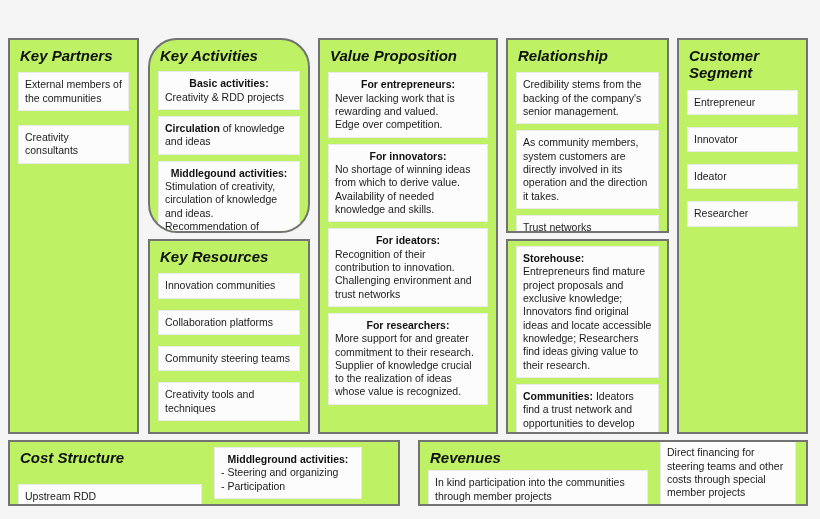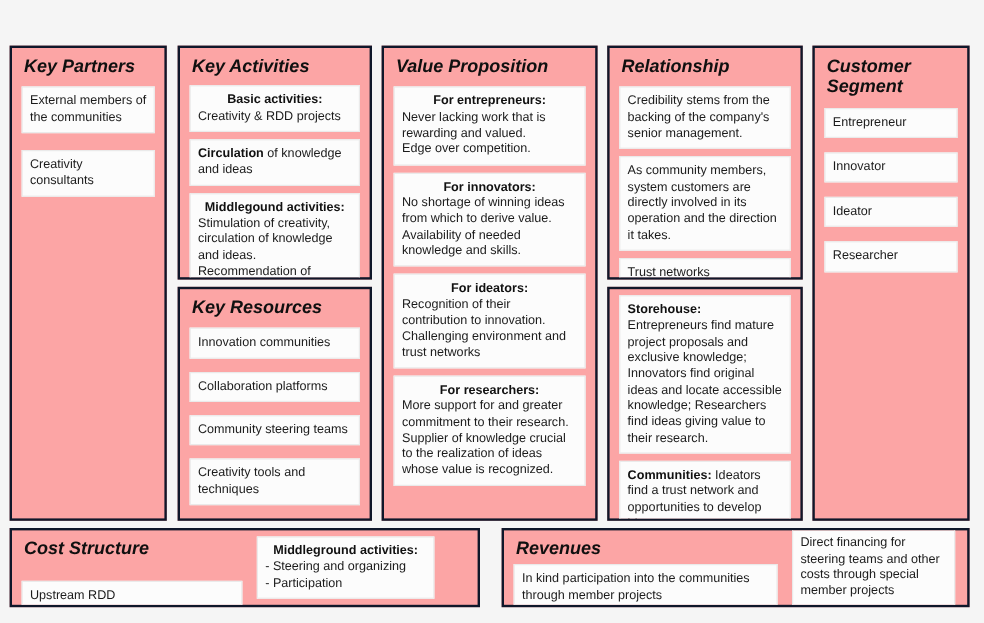"Key Partners" .box { background: #fca5a5 -> #bef264; border: 2px solid #0f172a -> 2px solid #737373 }
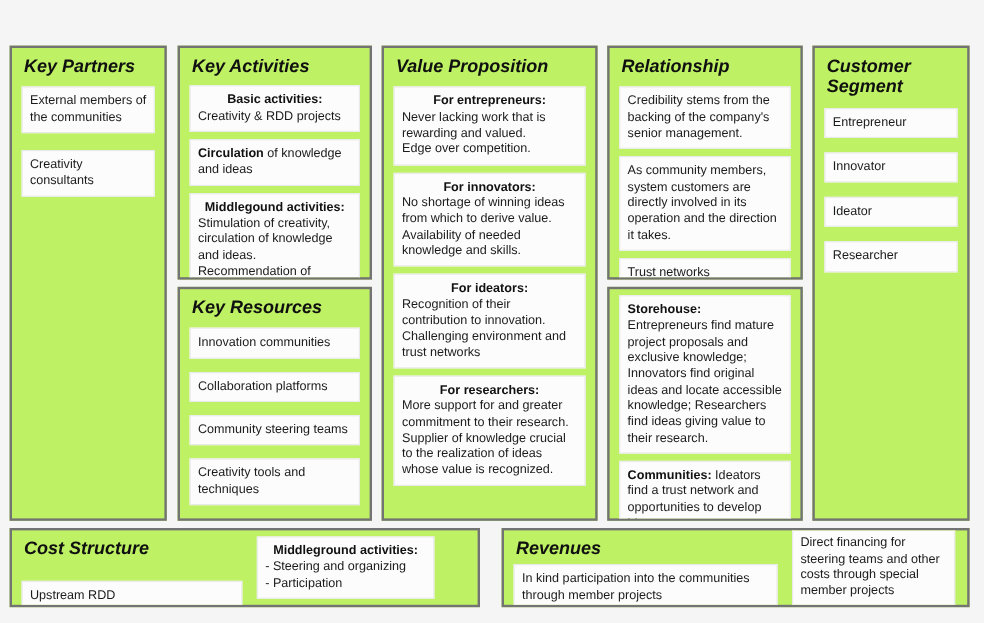"Key Activities" #key-activities { border-radius: none -> 29px }
